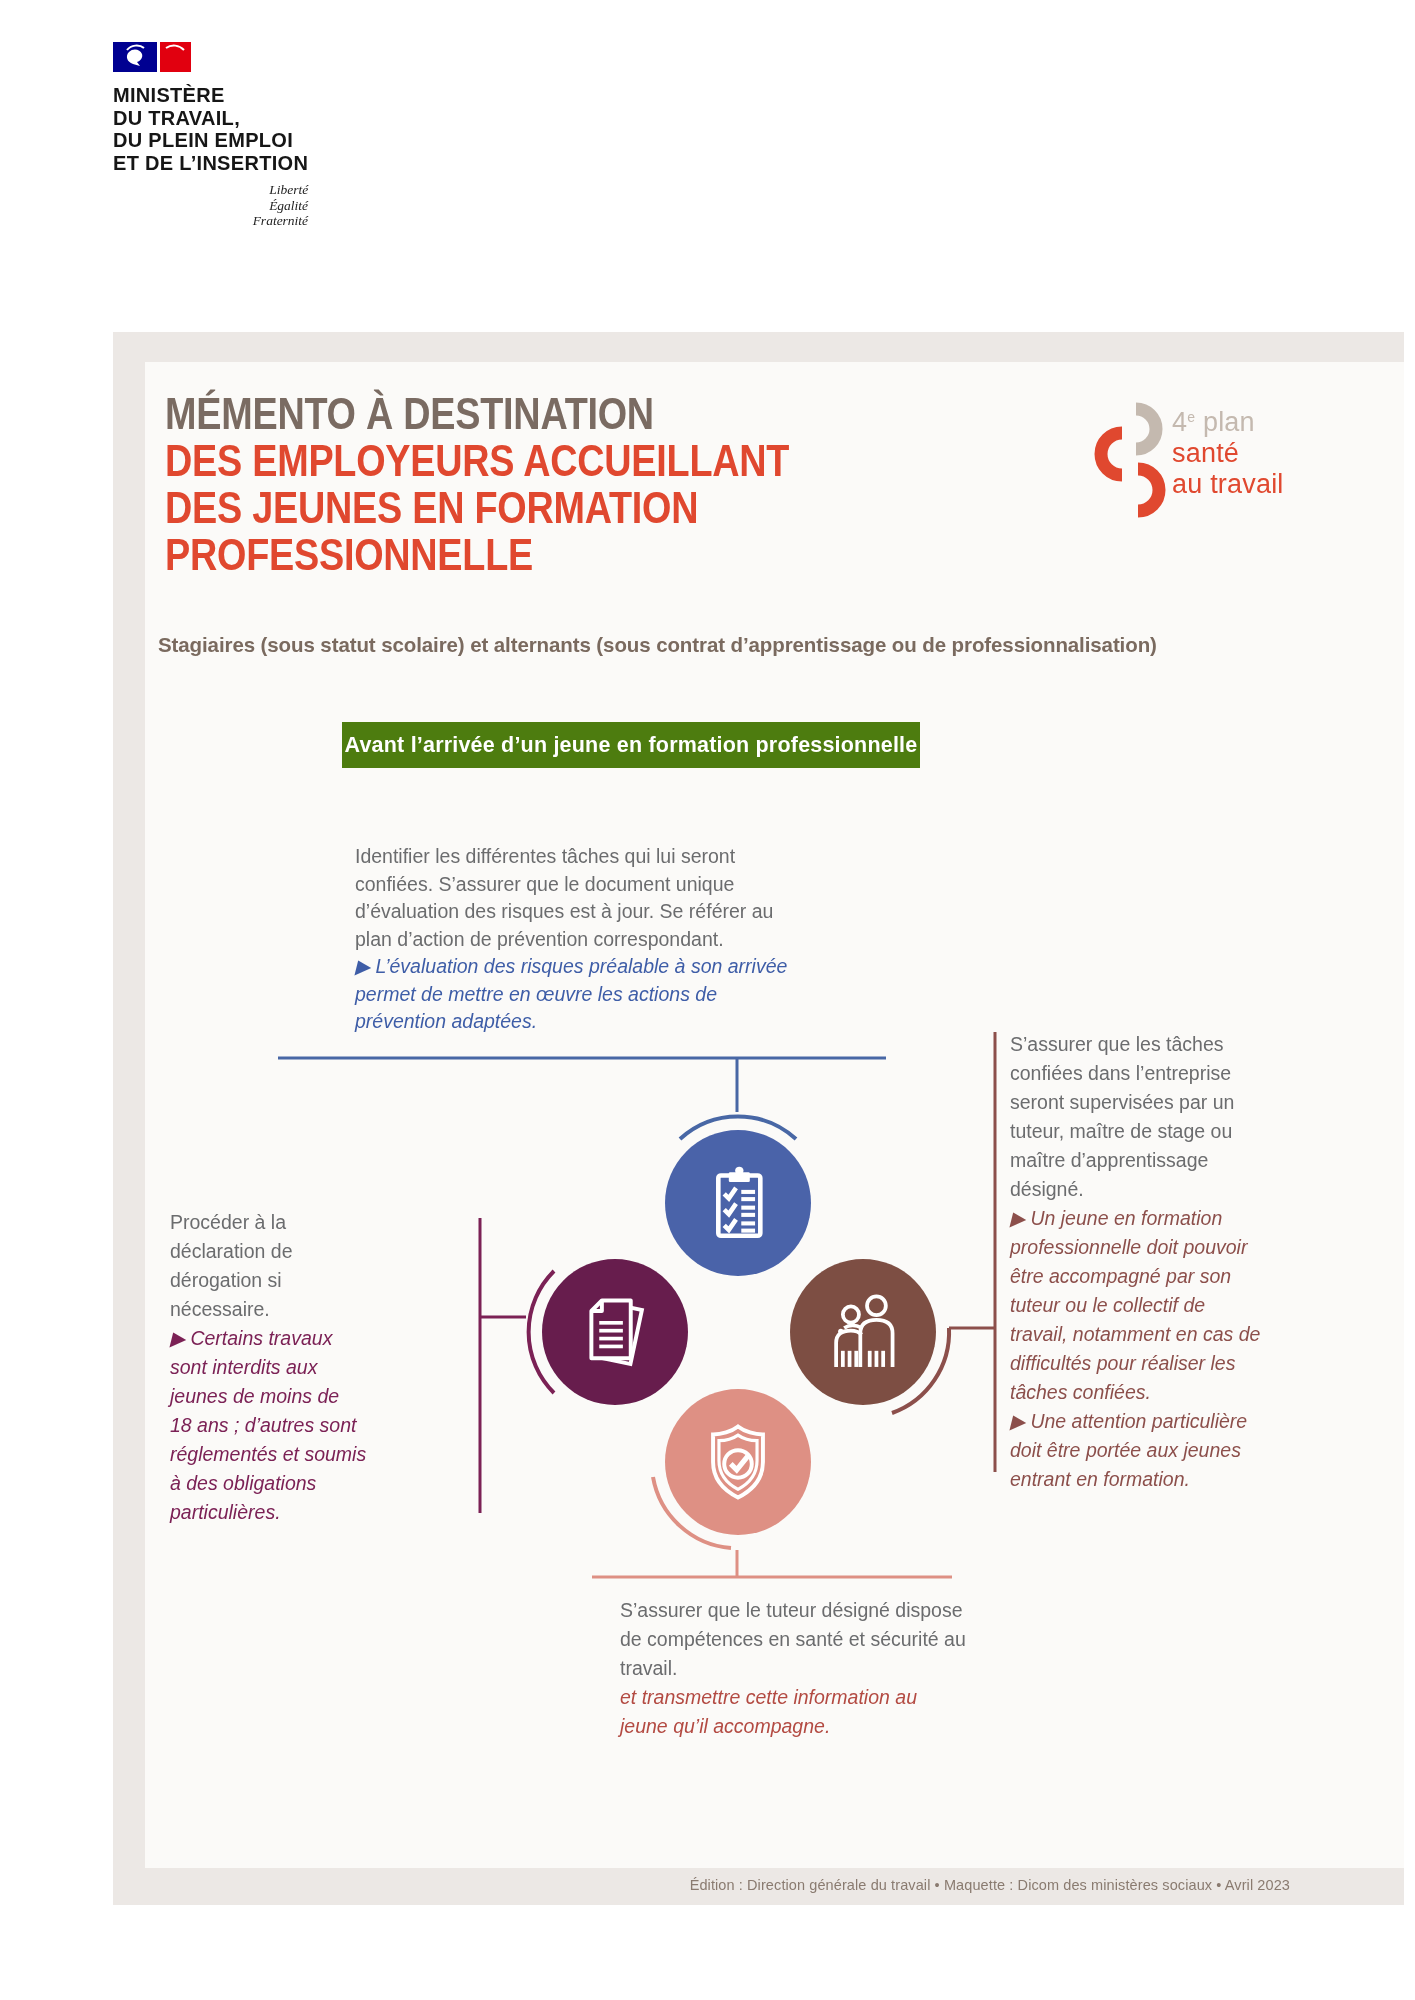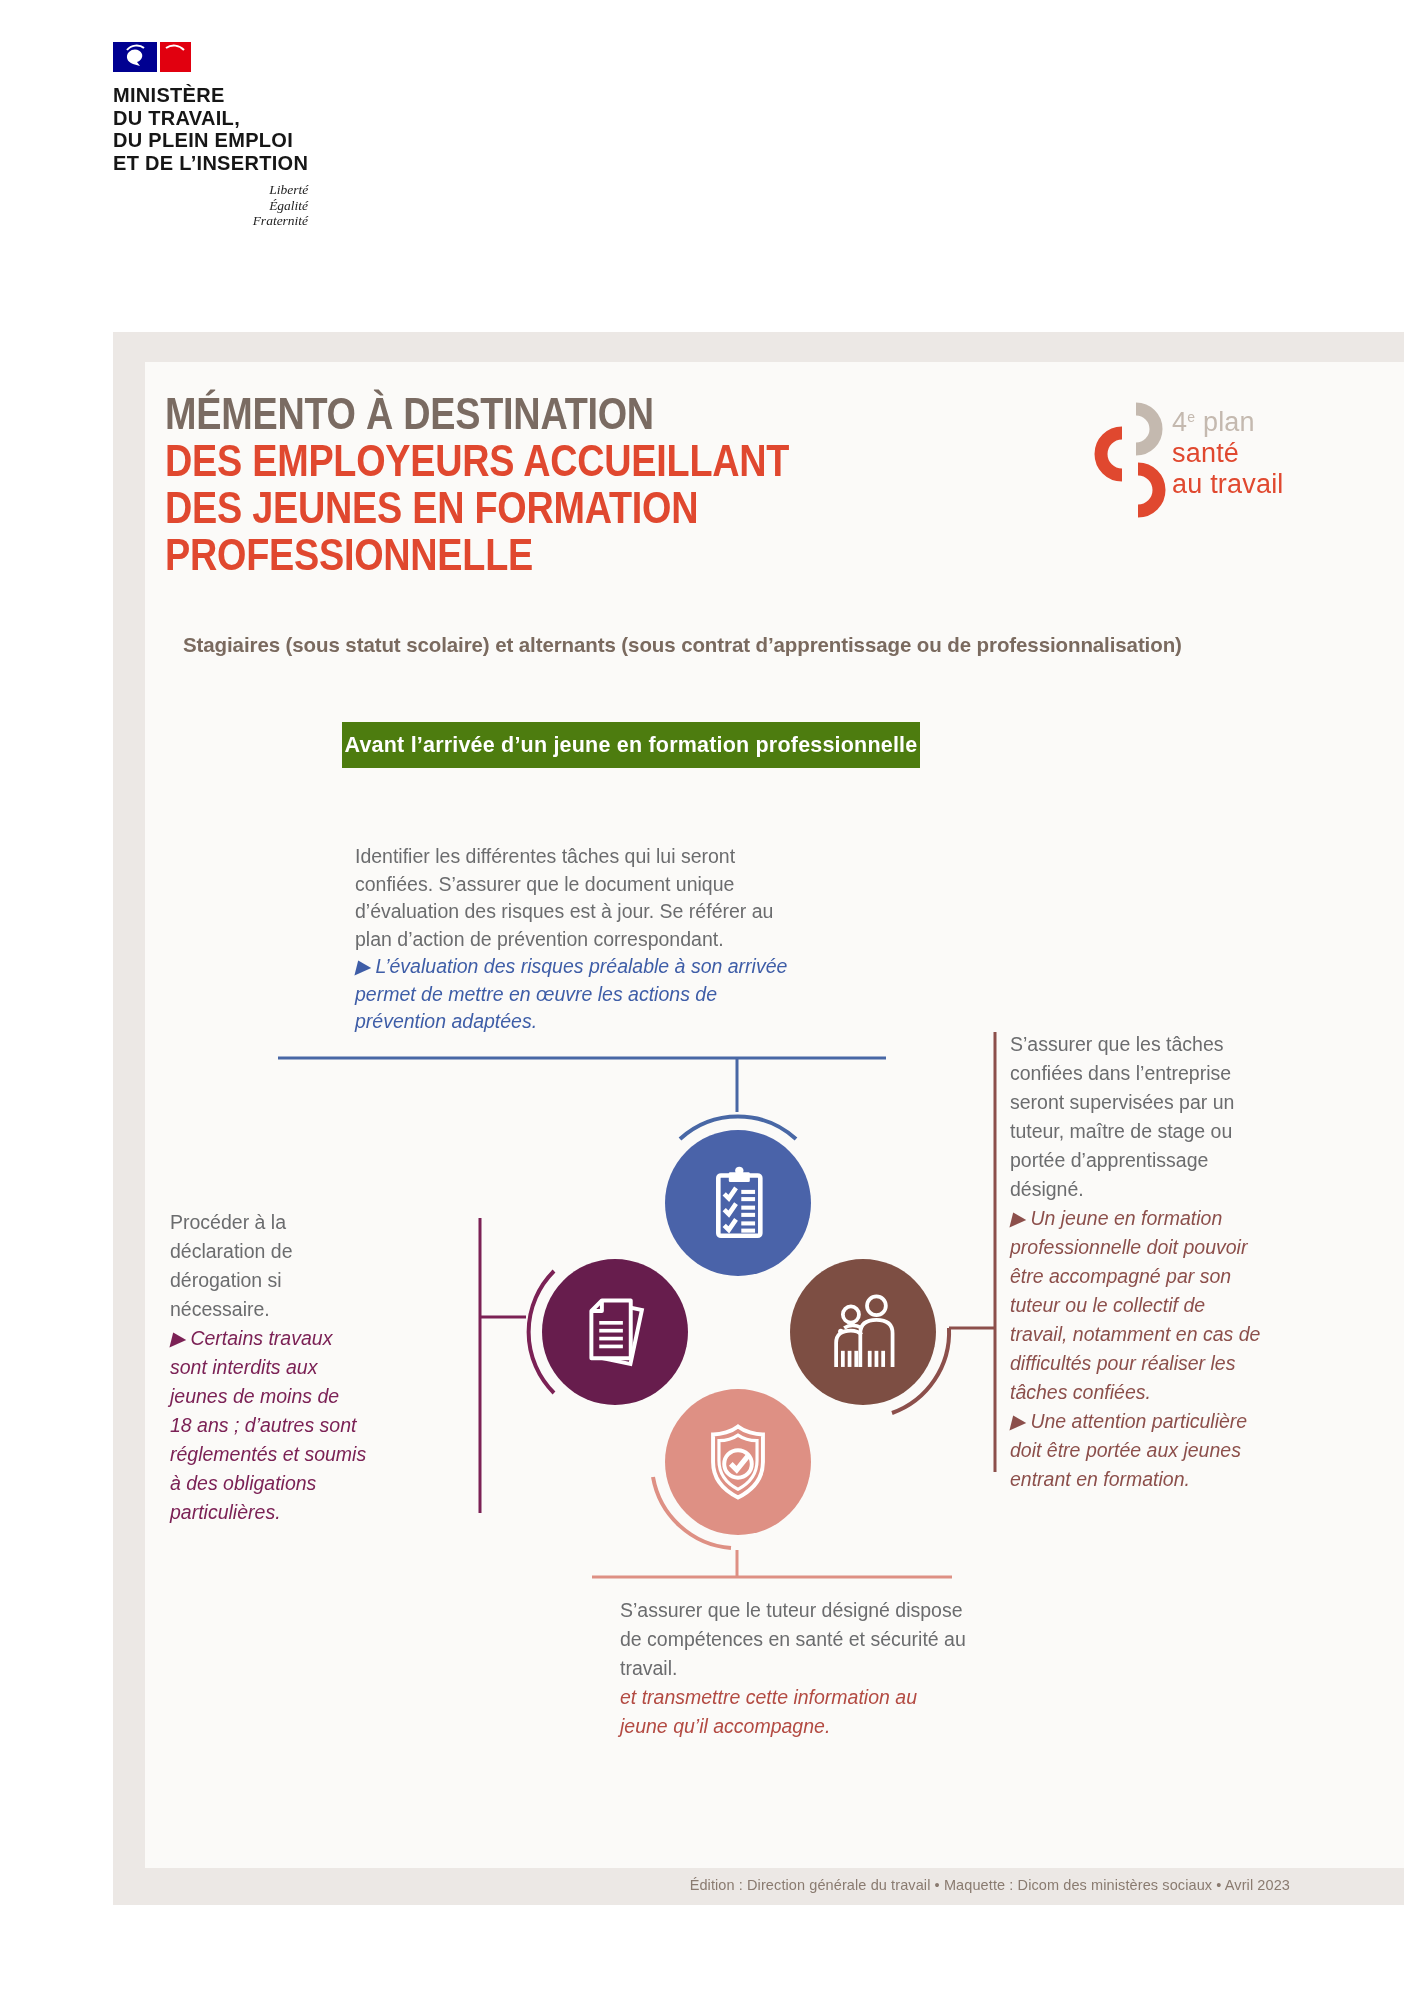"Stagiaires (sous statut scolaire) et" div.abs { margin-left: 25px -> none }
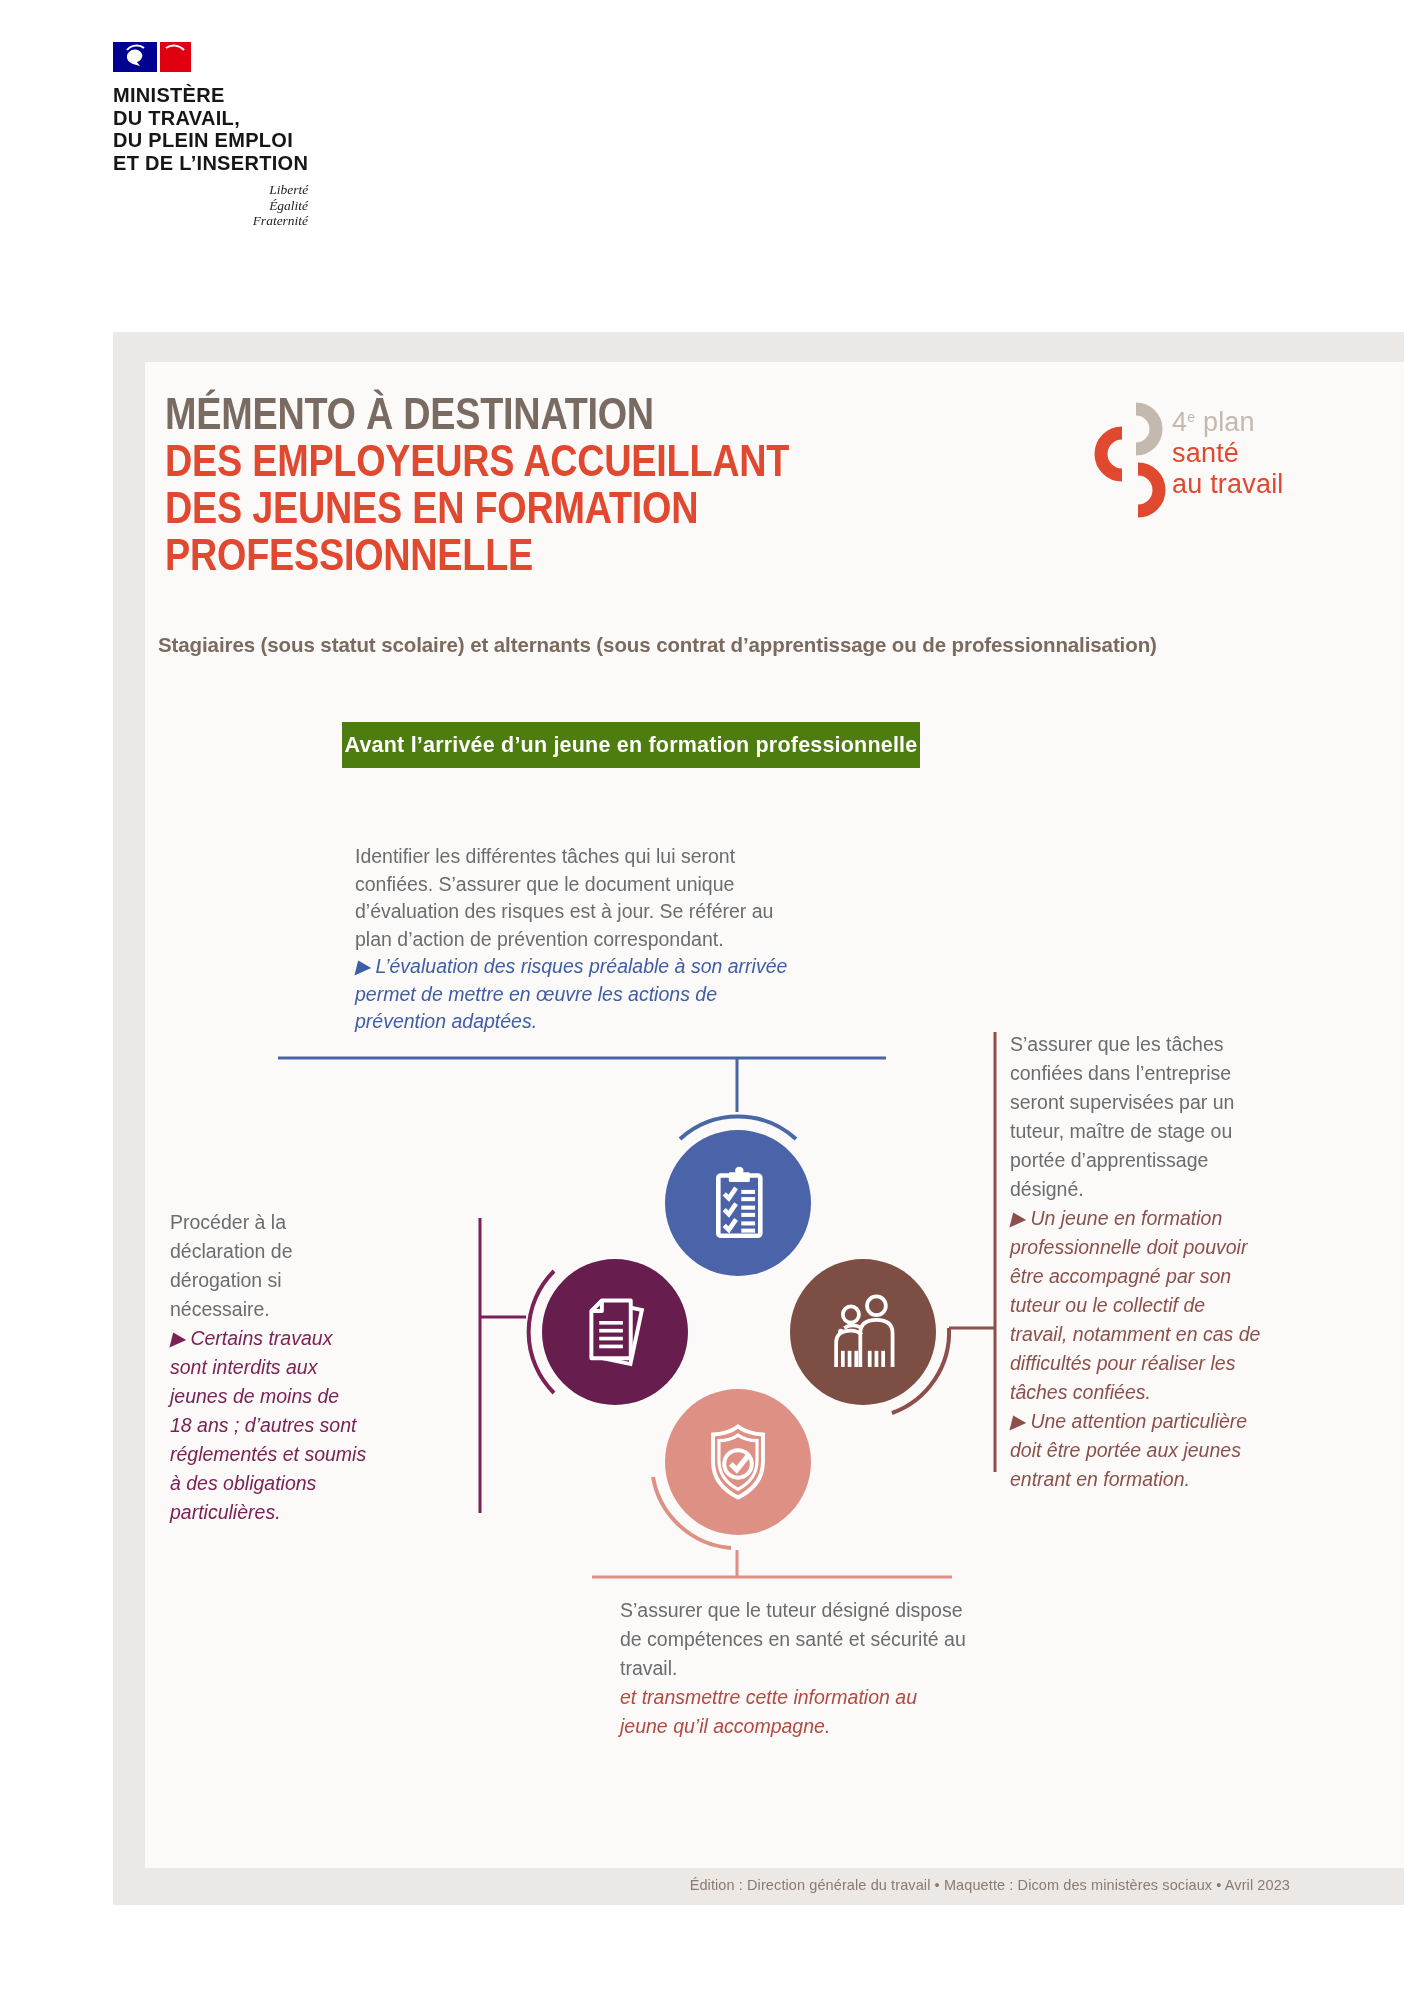"portée d’apprentissage" div { text: portée -> maître }
